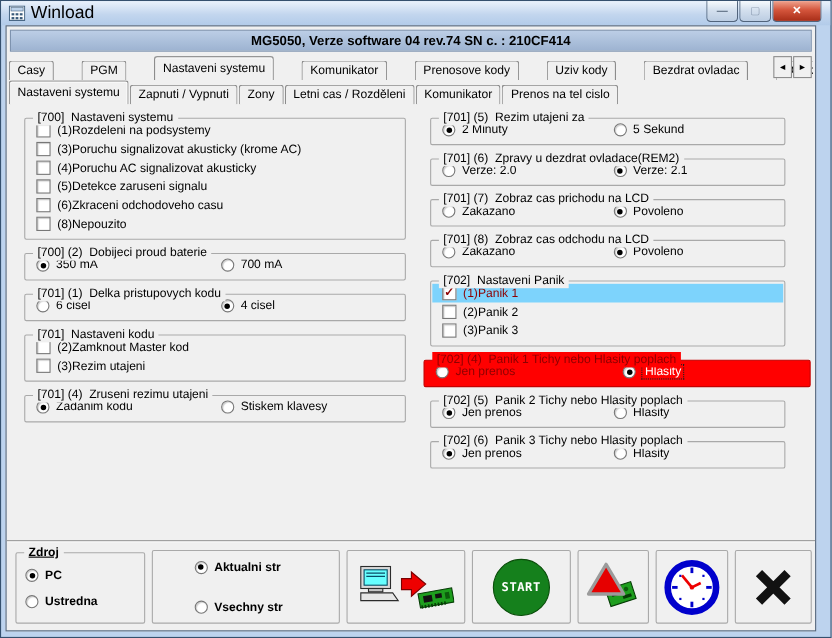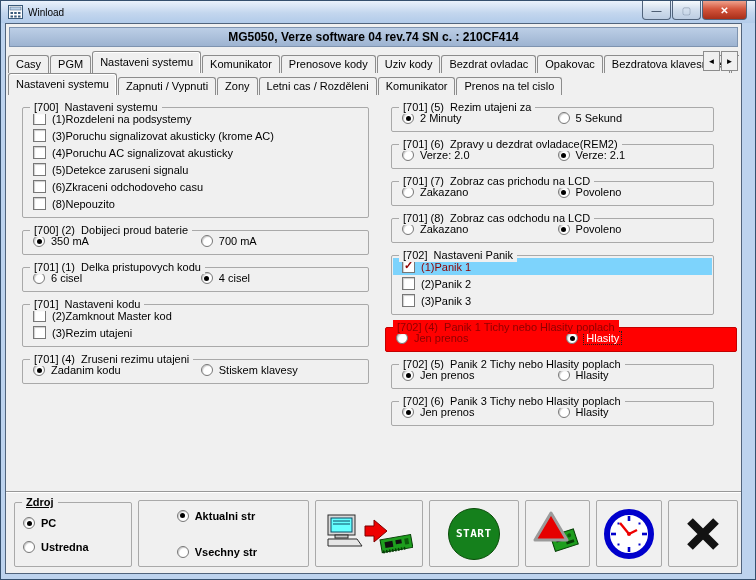"Winload" .title-text { font-size: 10px -> 16px }
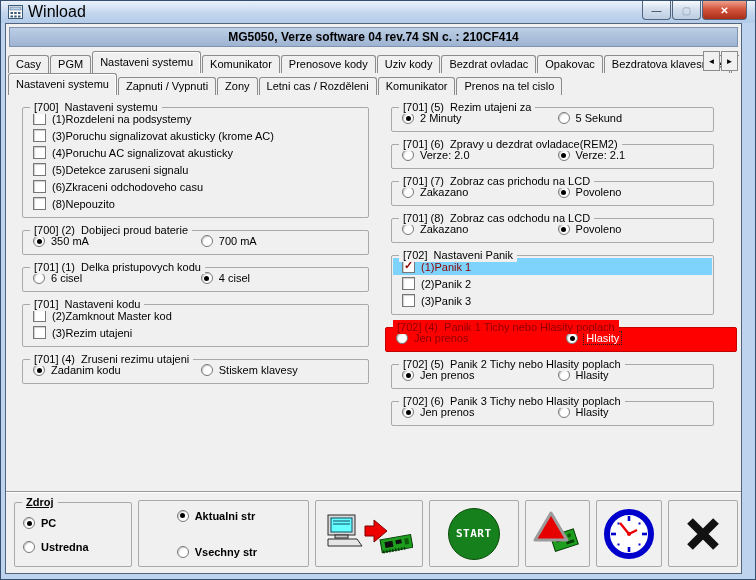"Casy" .tabs1 { gap: none -> 24px }
